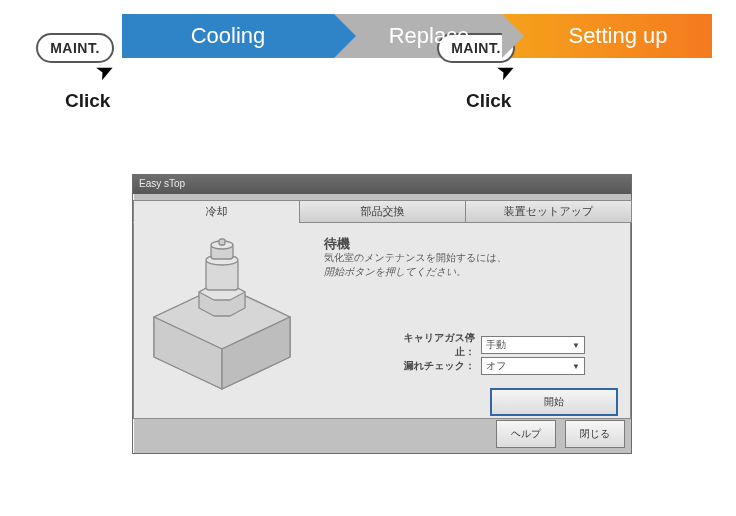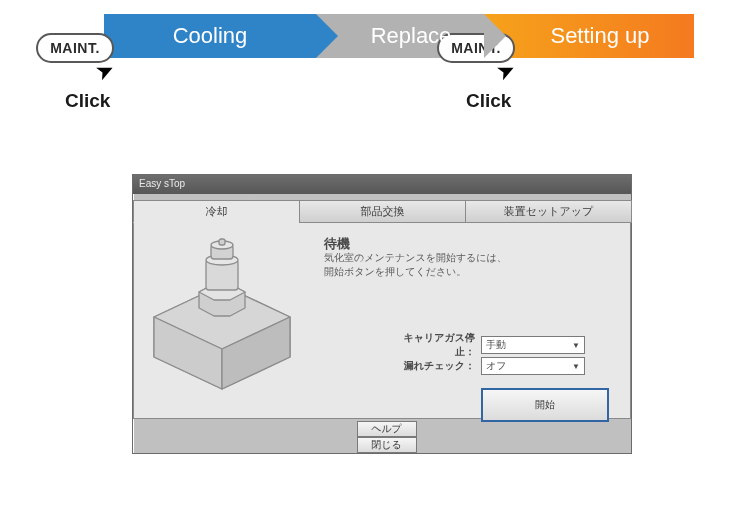"Cooling" .flow { left: 104px -> 122px }
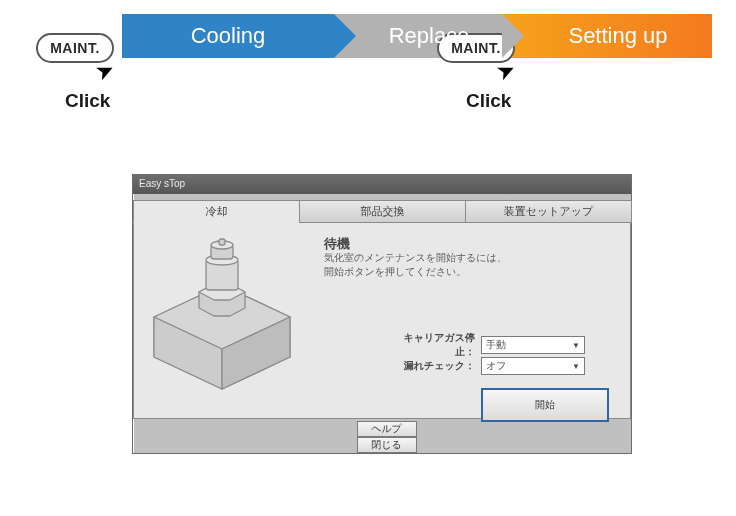"開始ボタンを押してください。" div.instr-line { font-style: none -> italic }
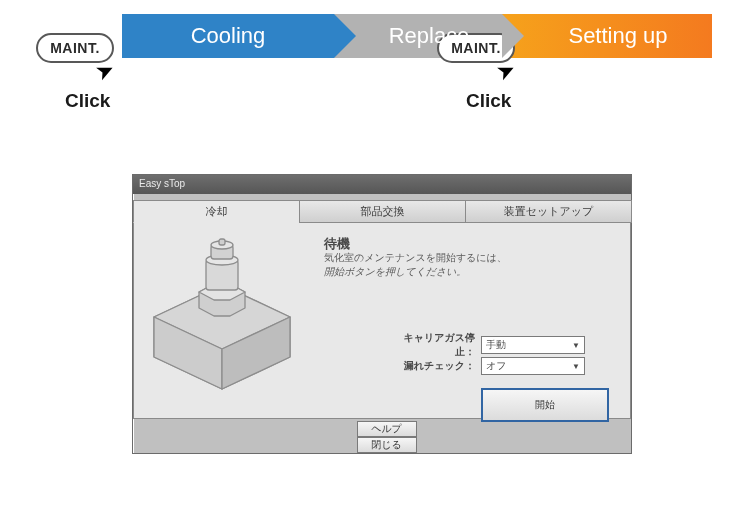"開始" .btn { height: 34px -> 28px; margin-left: none -> 9px }
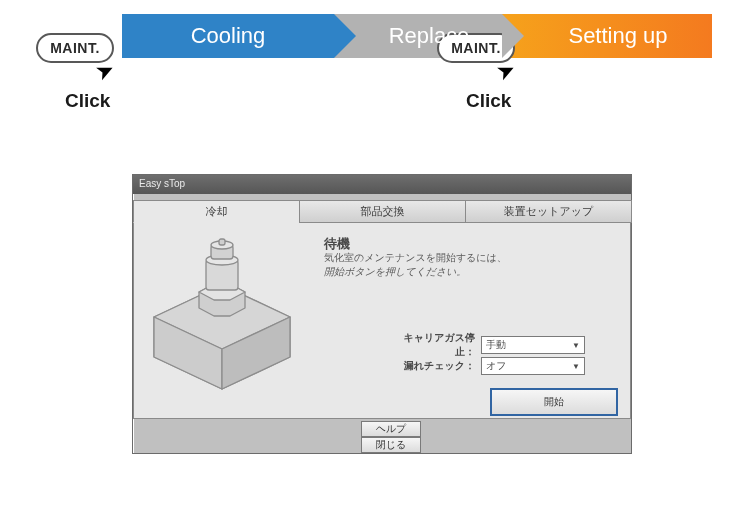"ヘルプ" .bottom-bar { flex-direction: column -> none; justify-content: flex-start -> flex-end }
